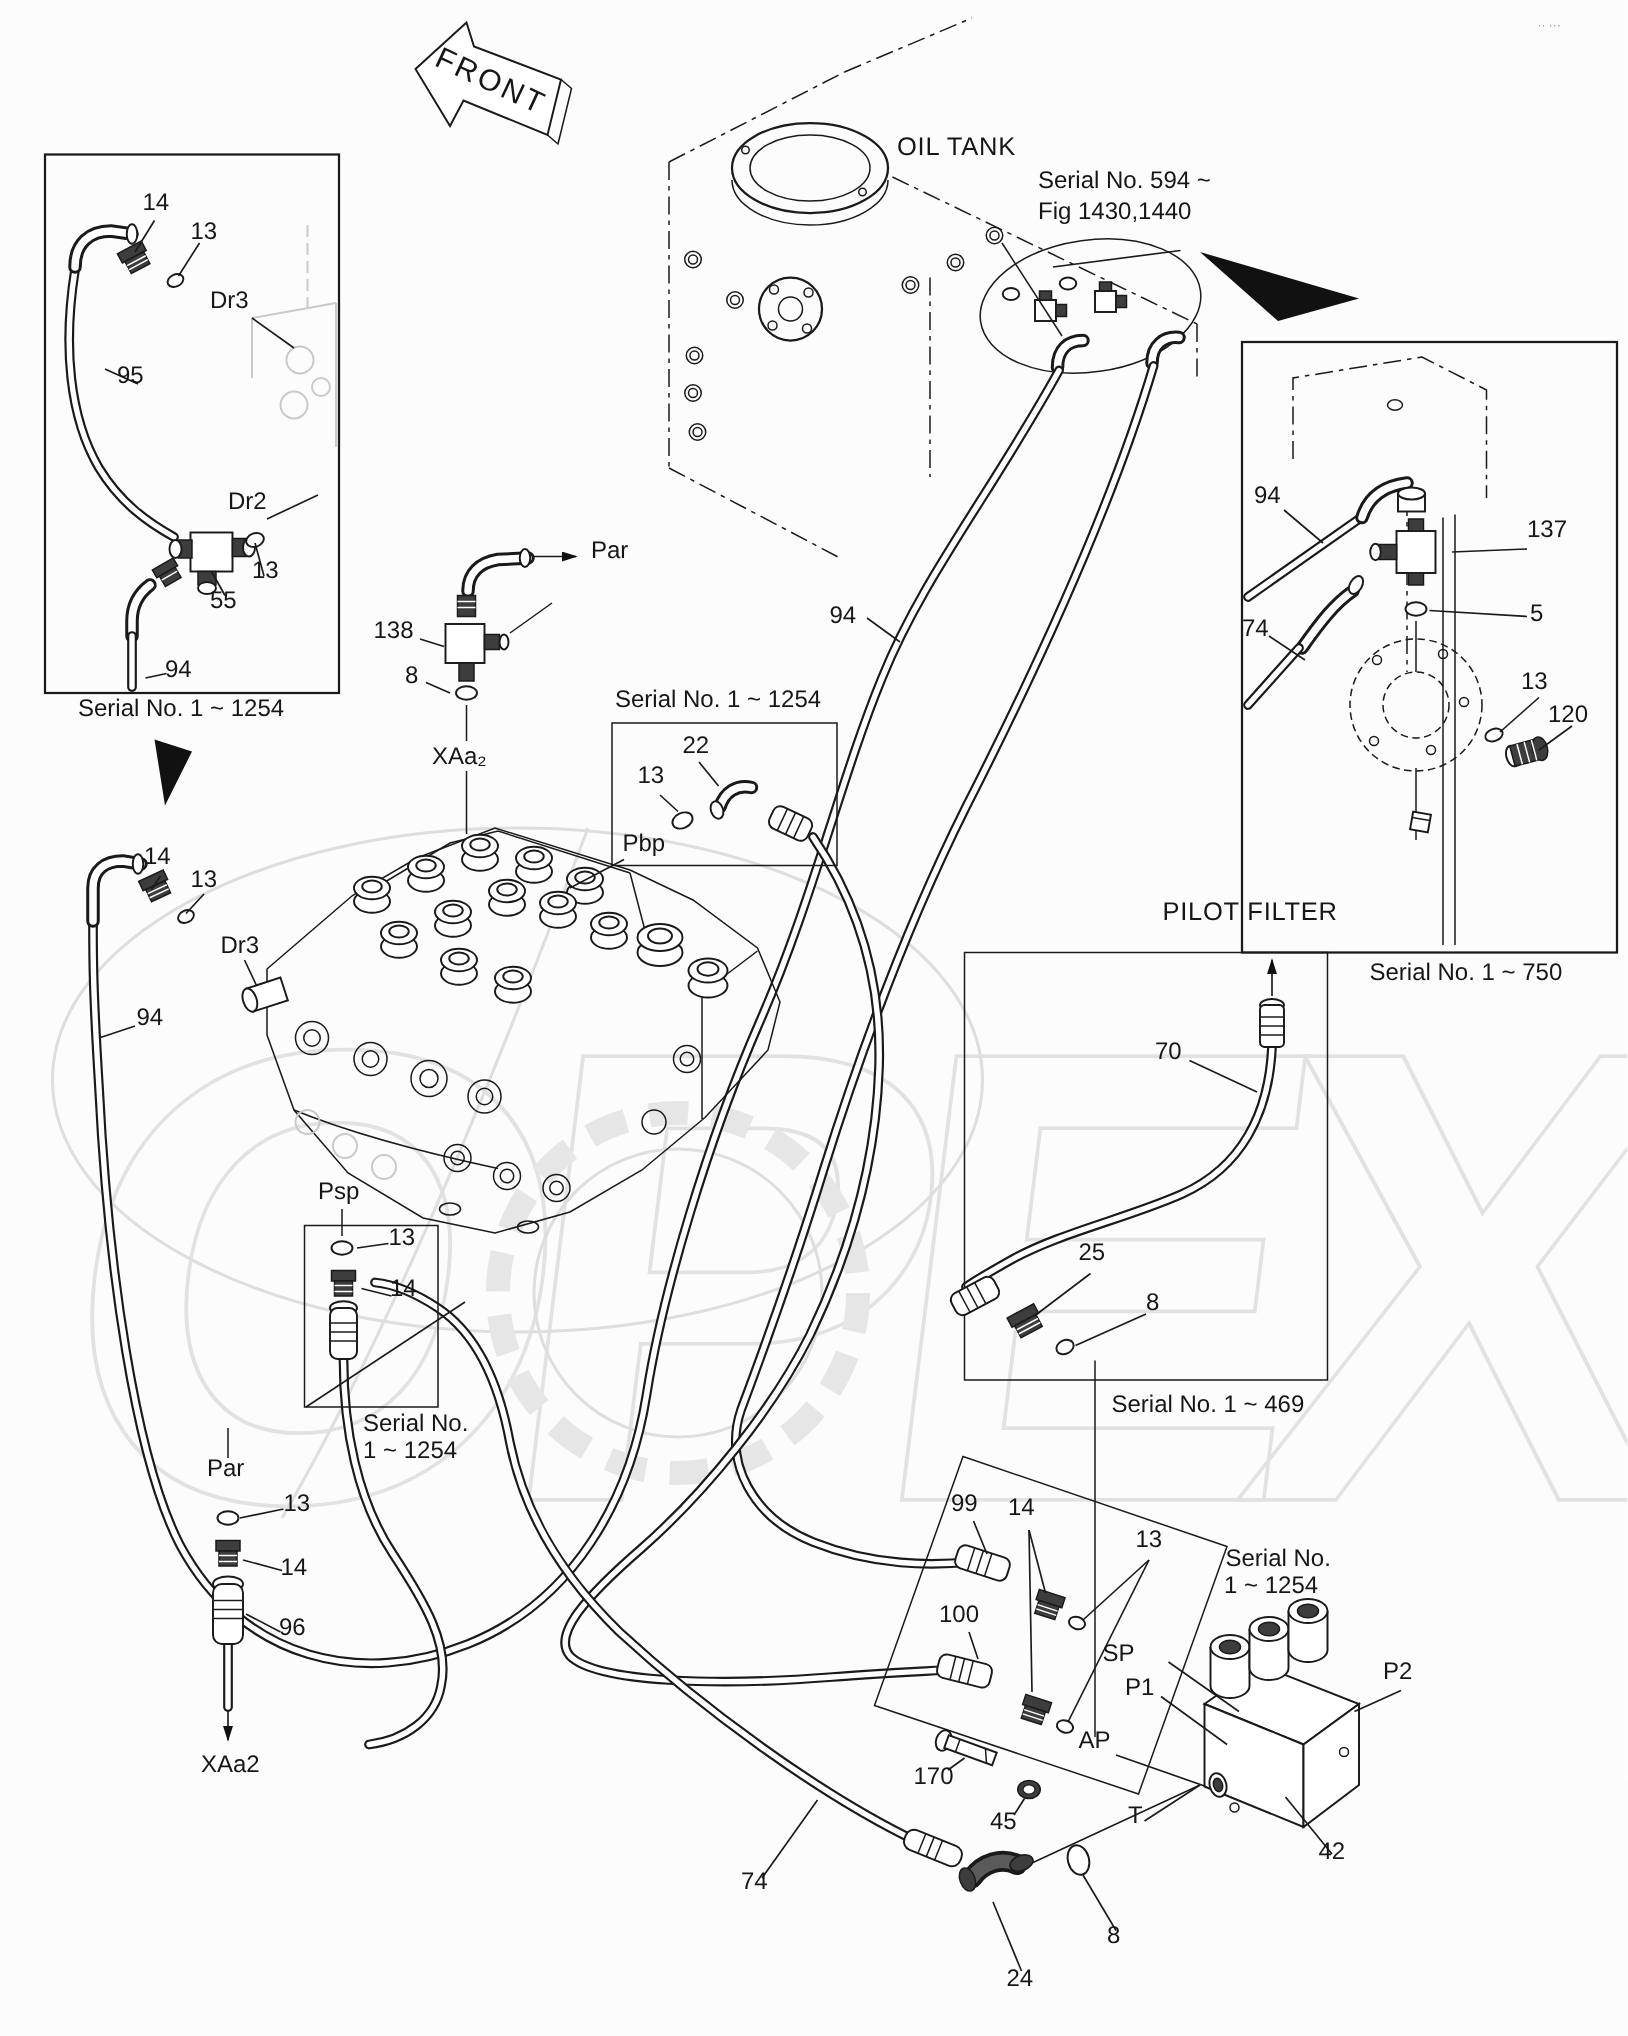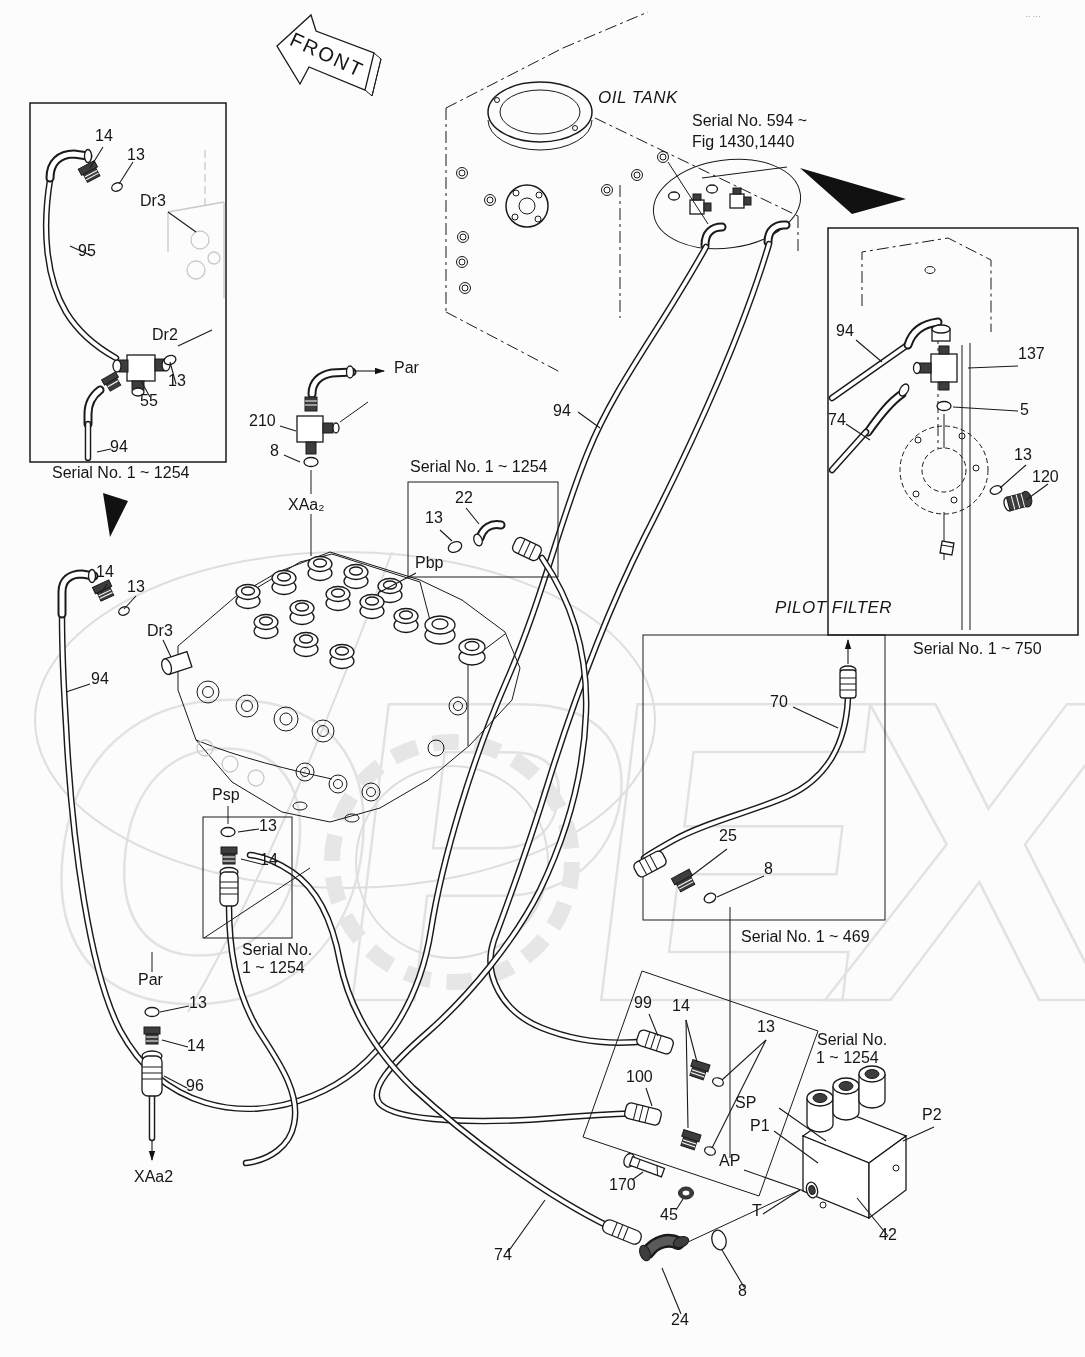"OIL TANK" .big { font-style: italic -> none }
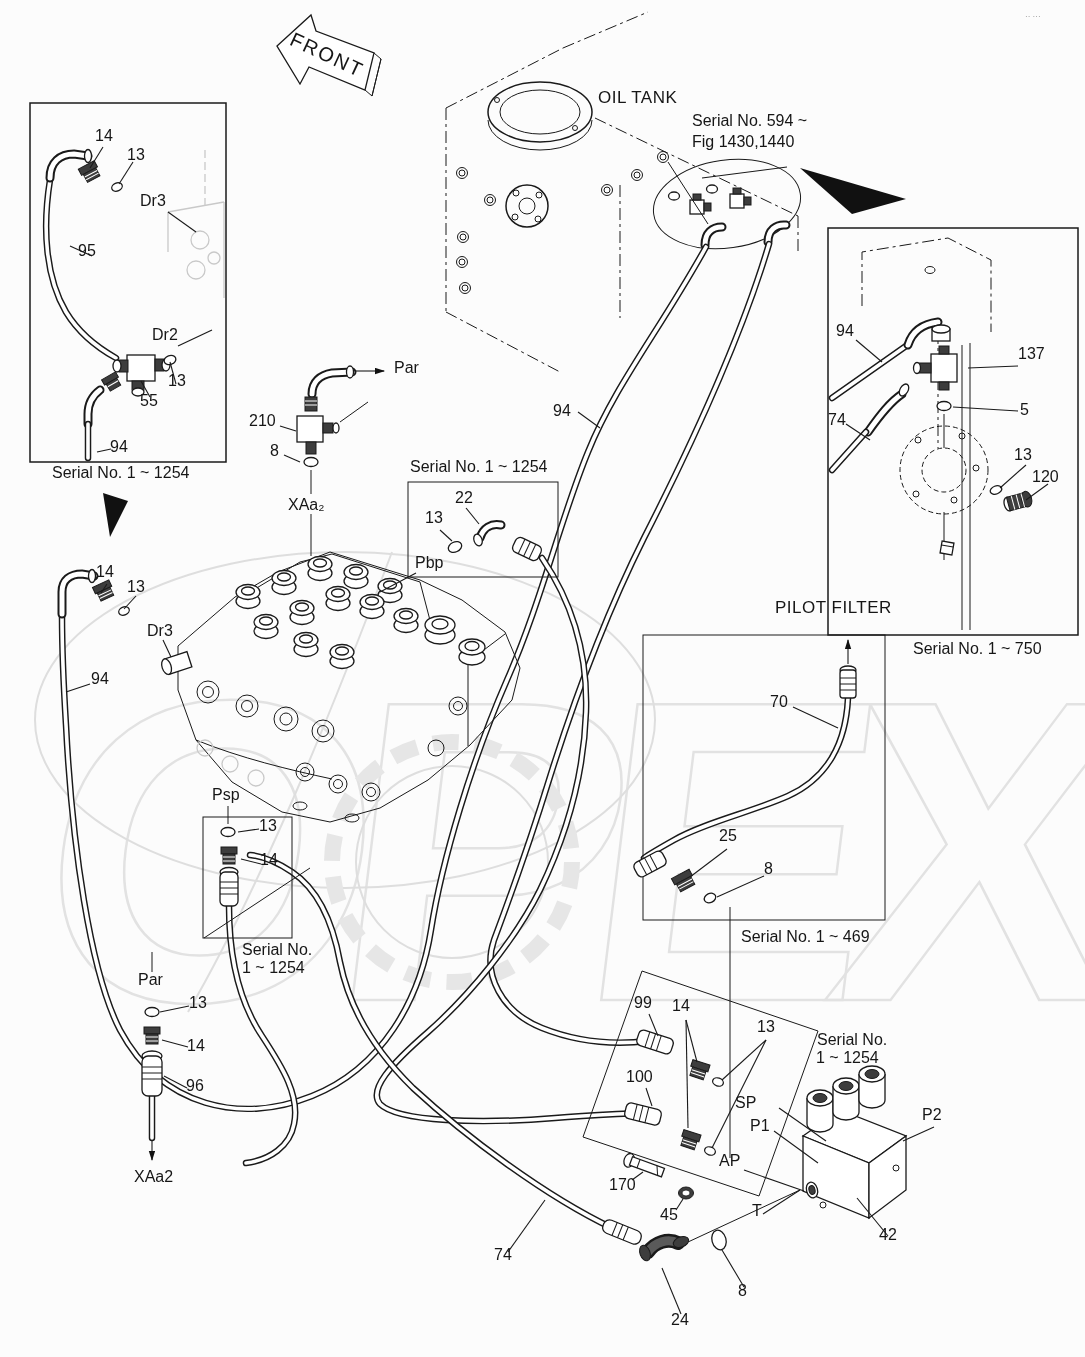"210" div.lbl { text: 210 -> 138 }
